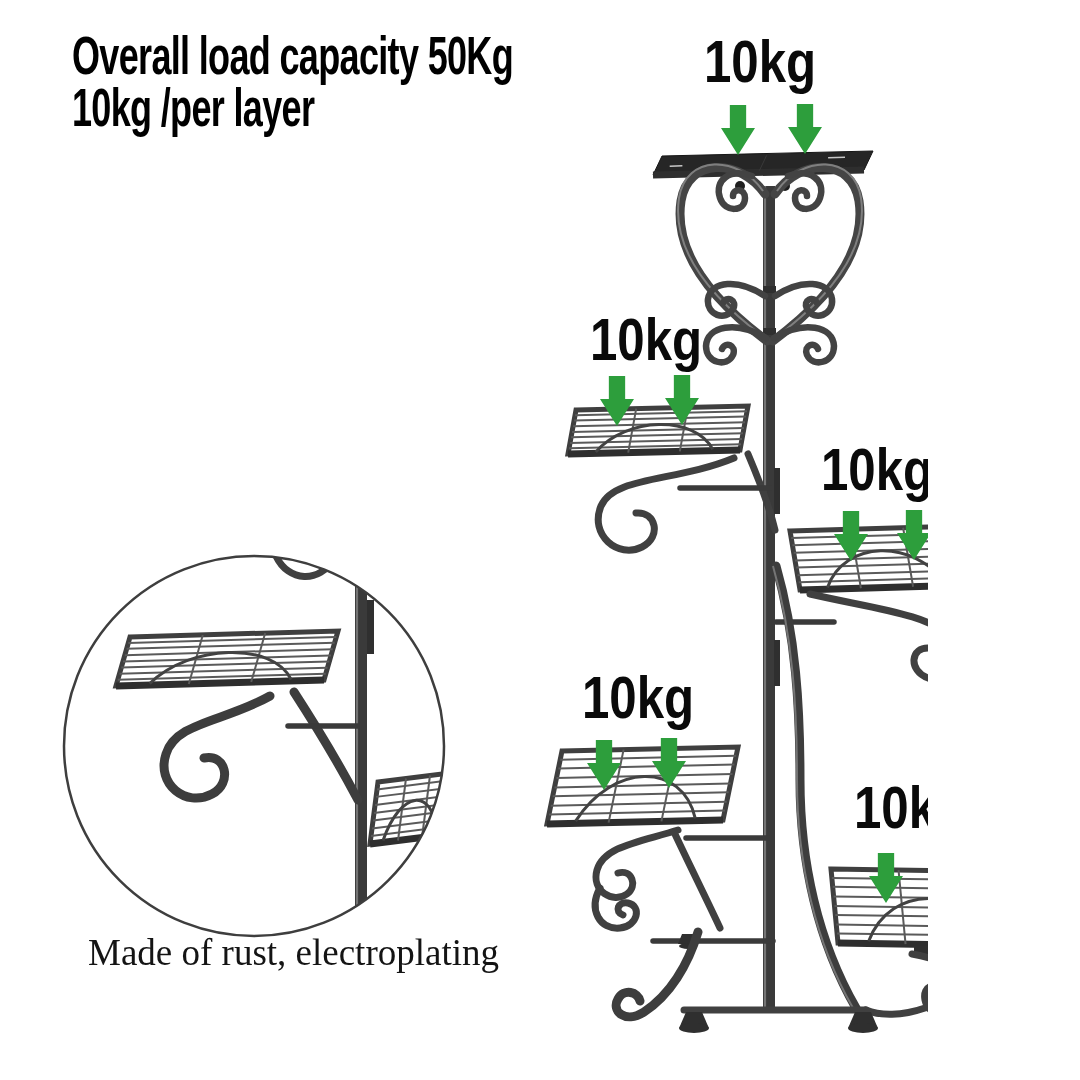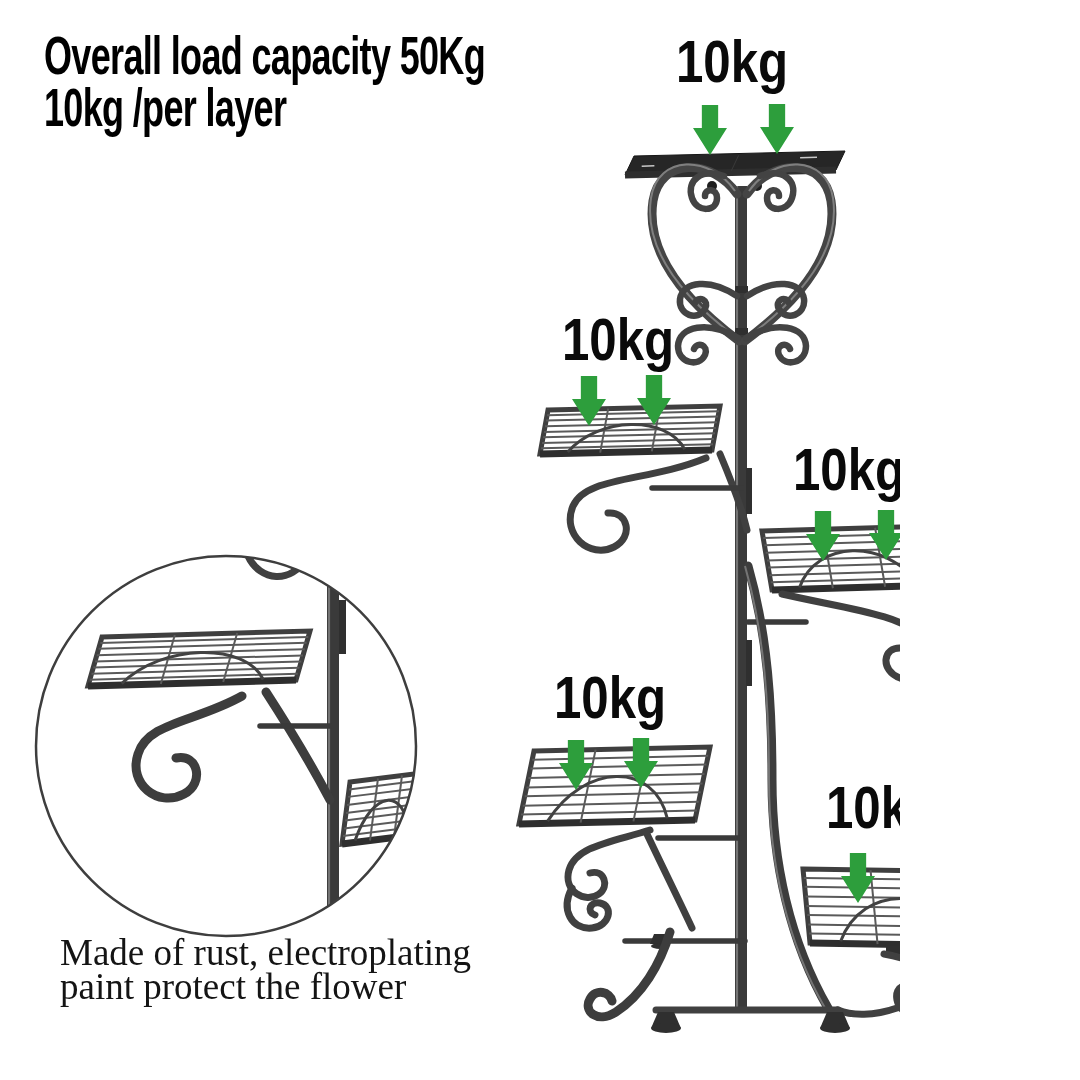"Overall load capacity 50Kg" .canvas { margin-left: none -> 28px }
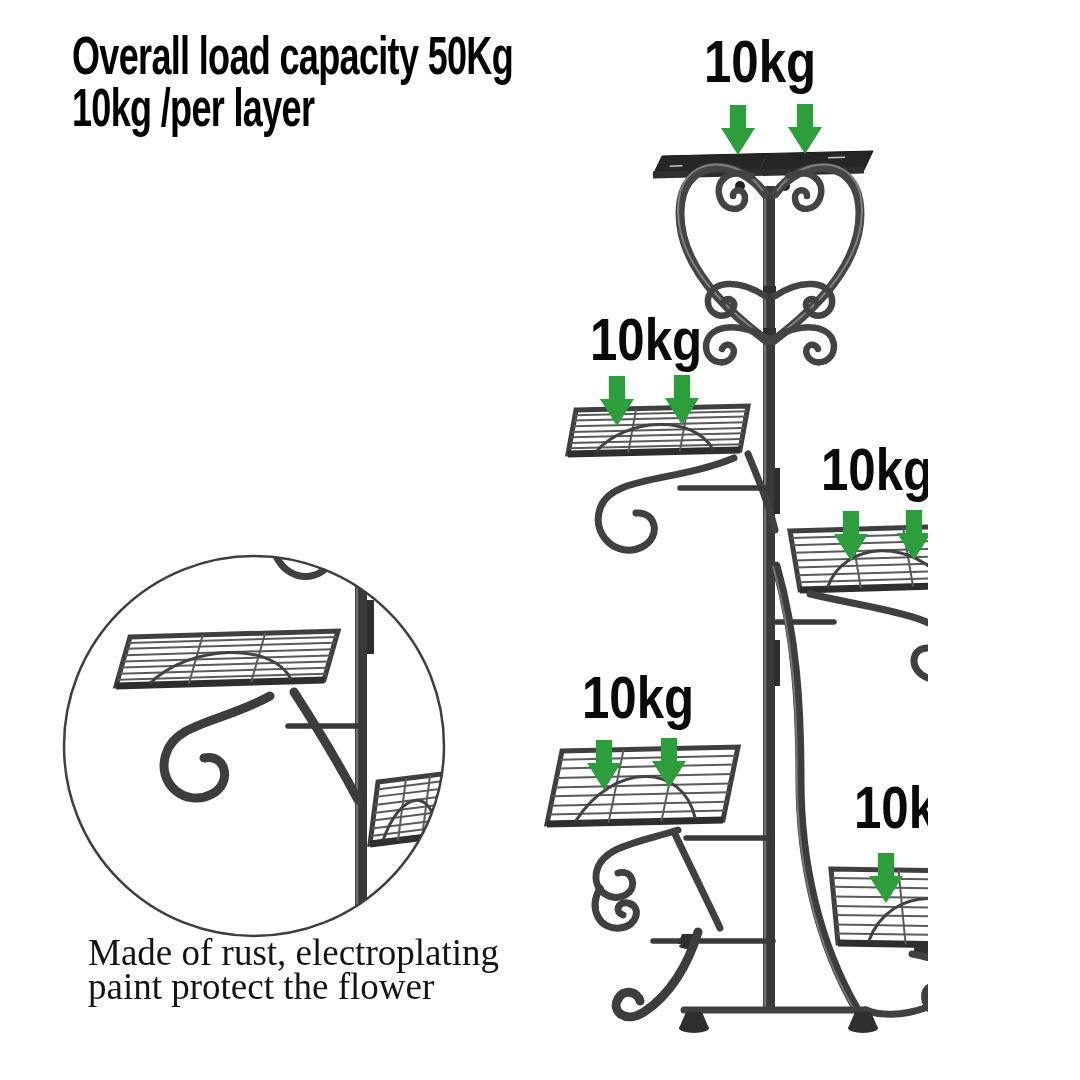"paint protect the flower" div { html: <div>paint protect the flower</div> -> none }
